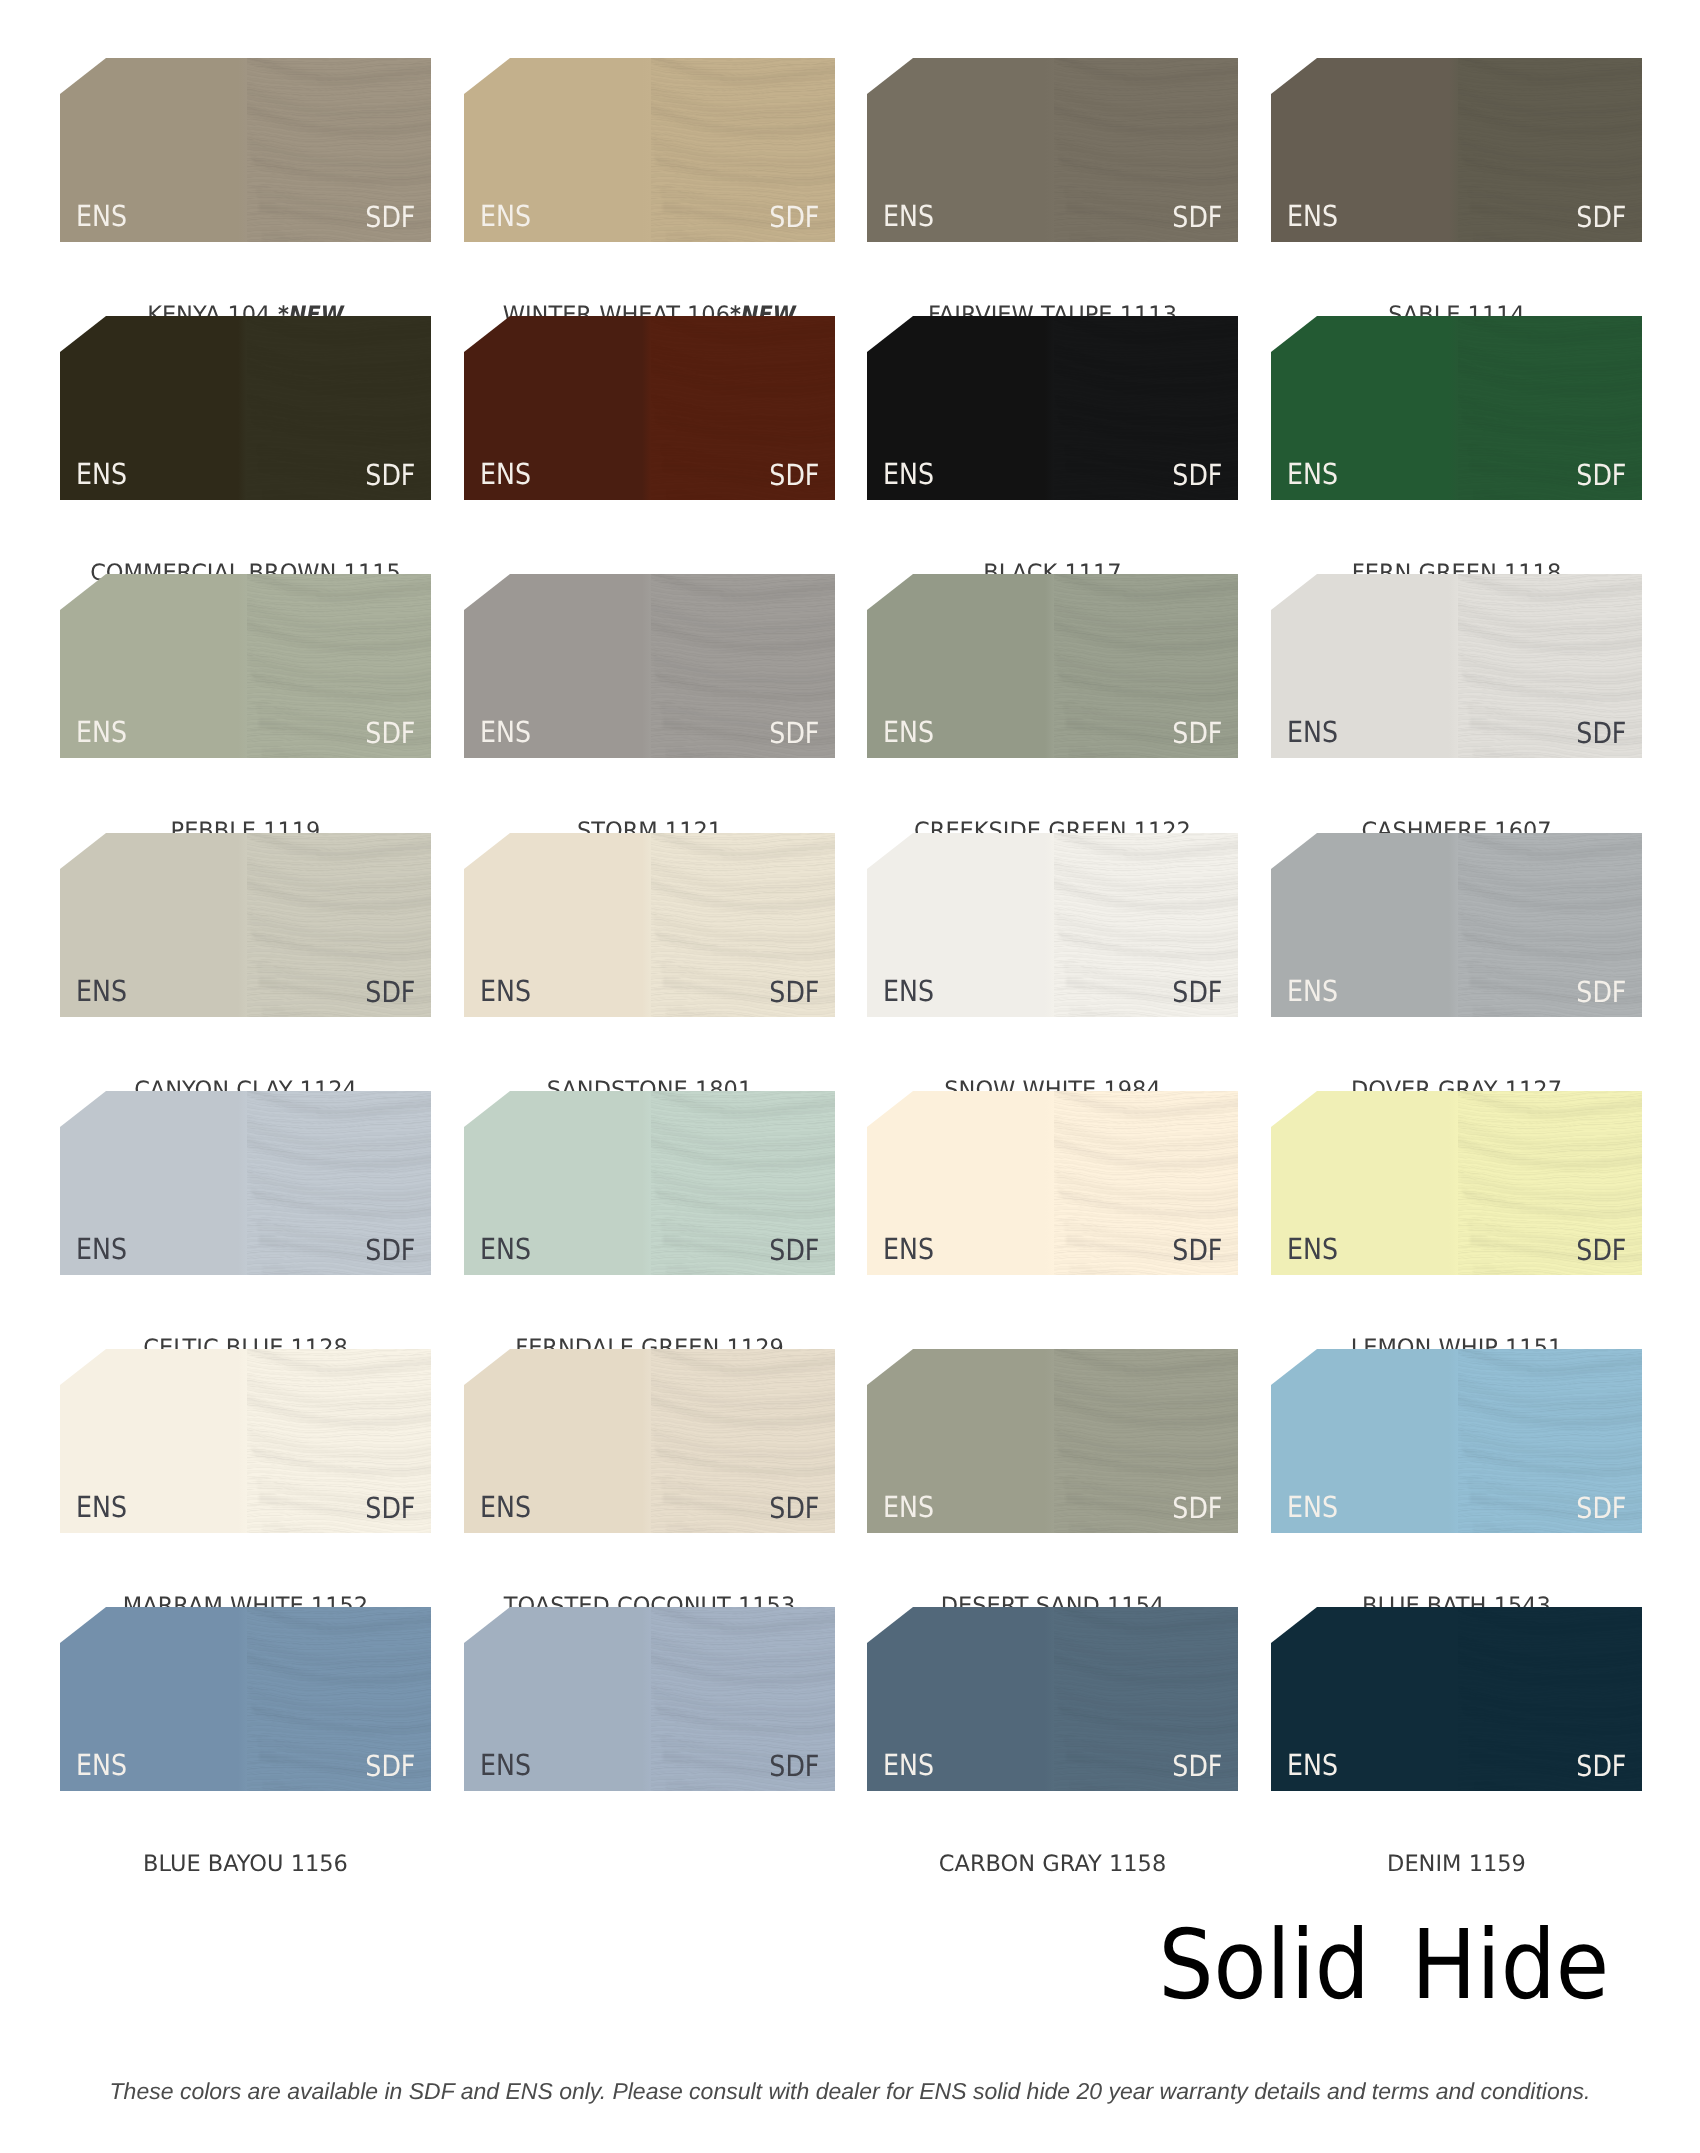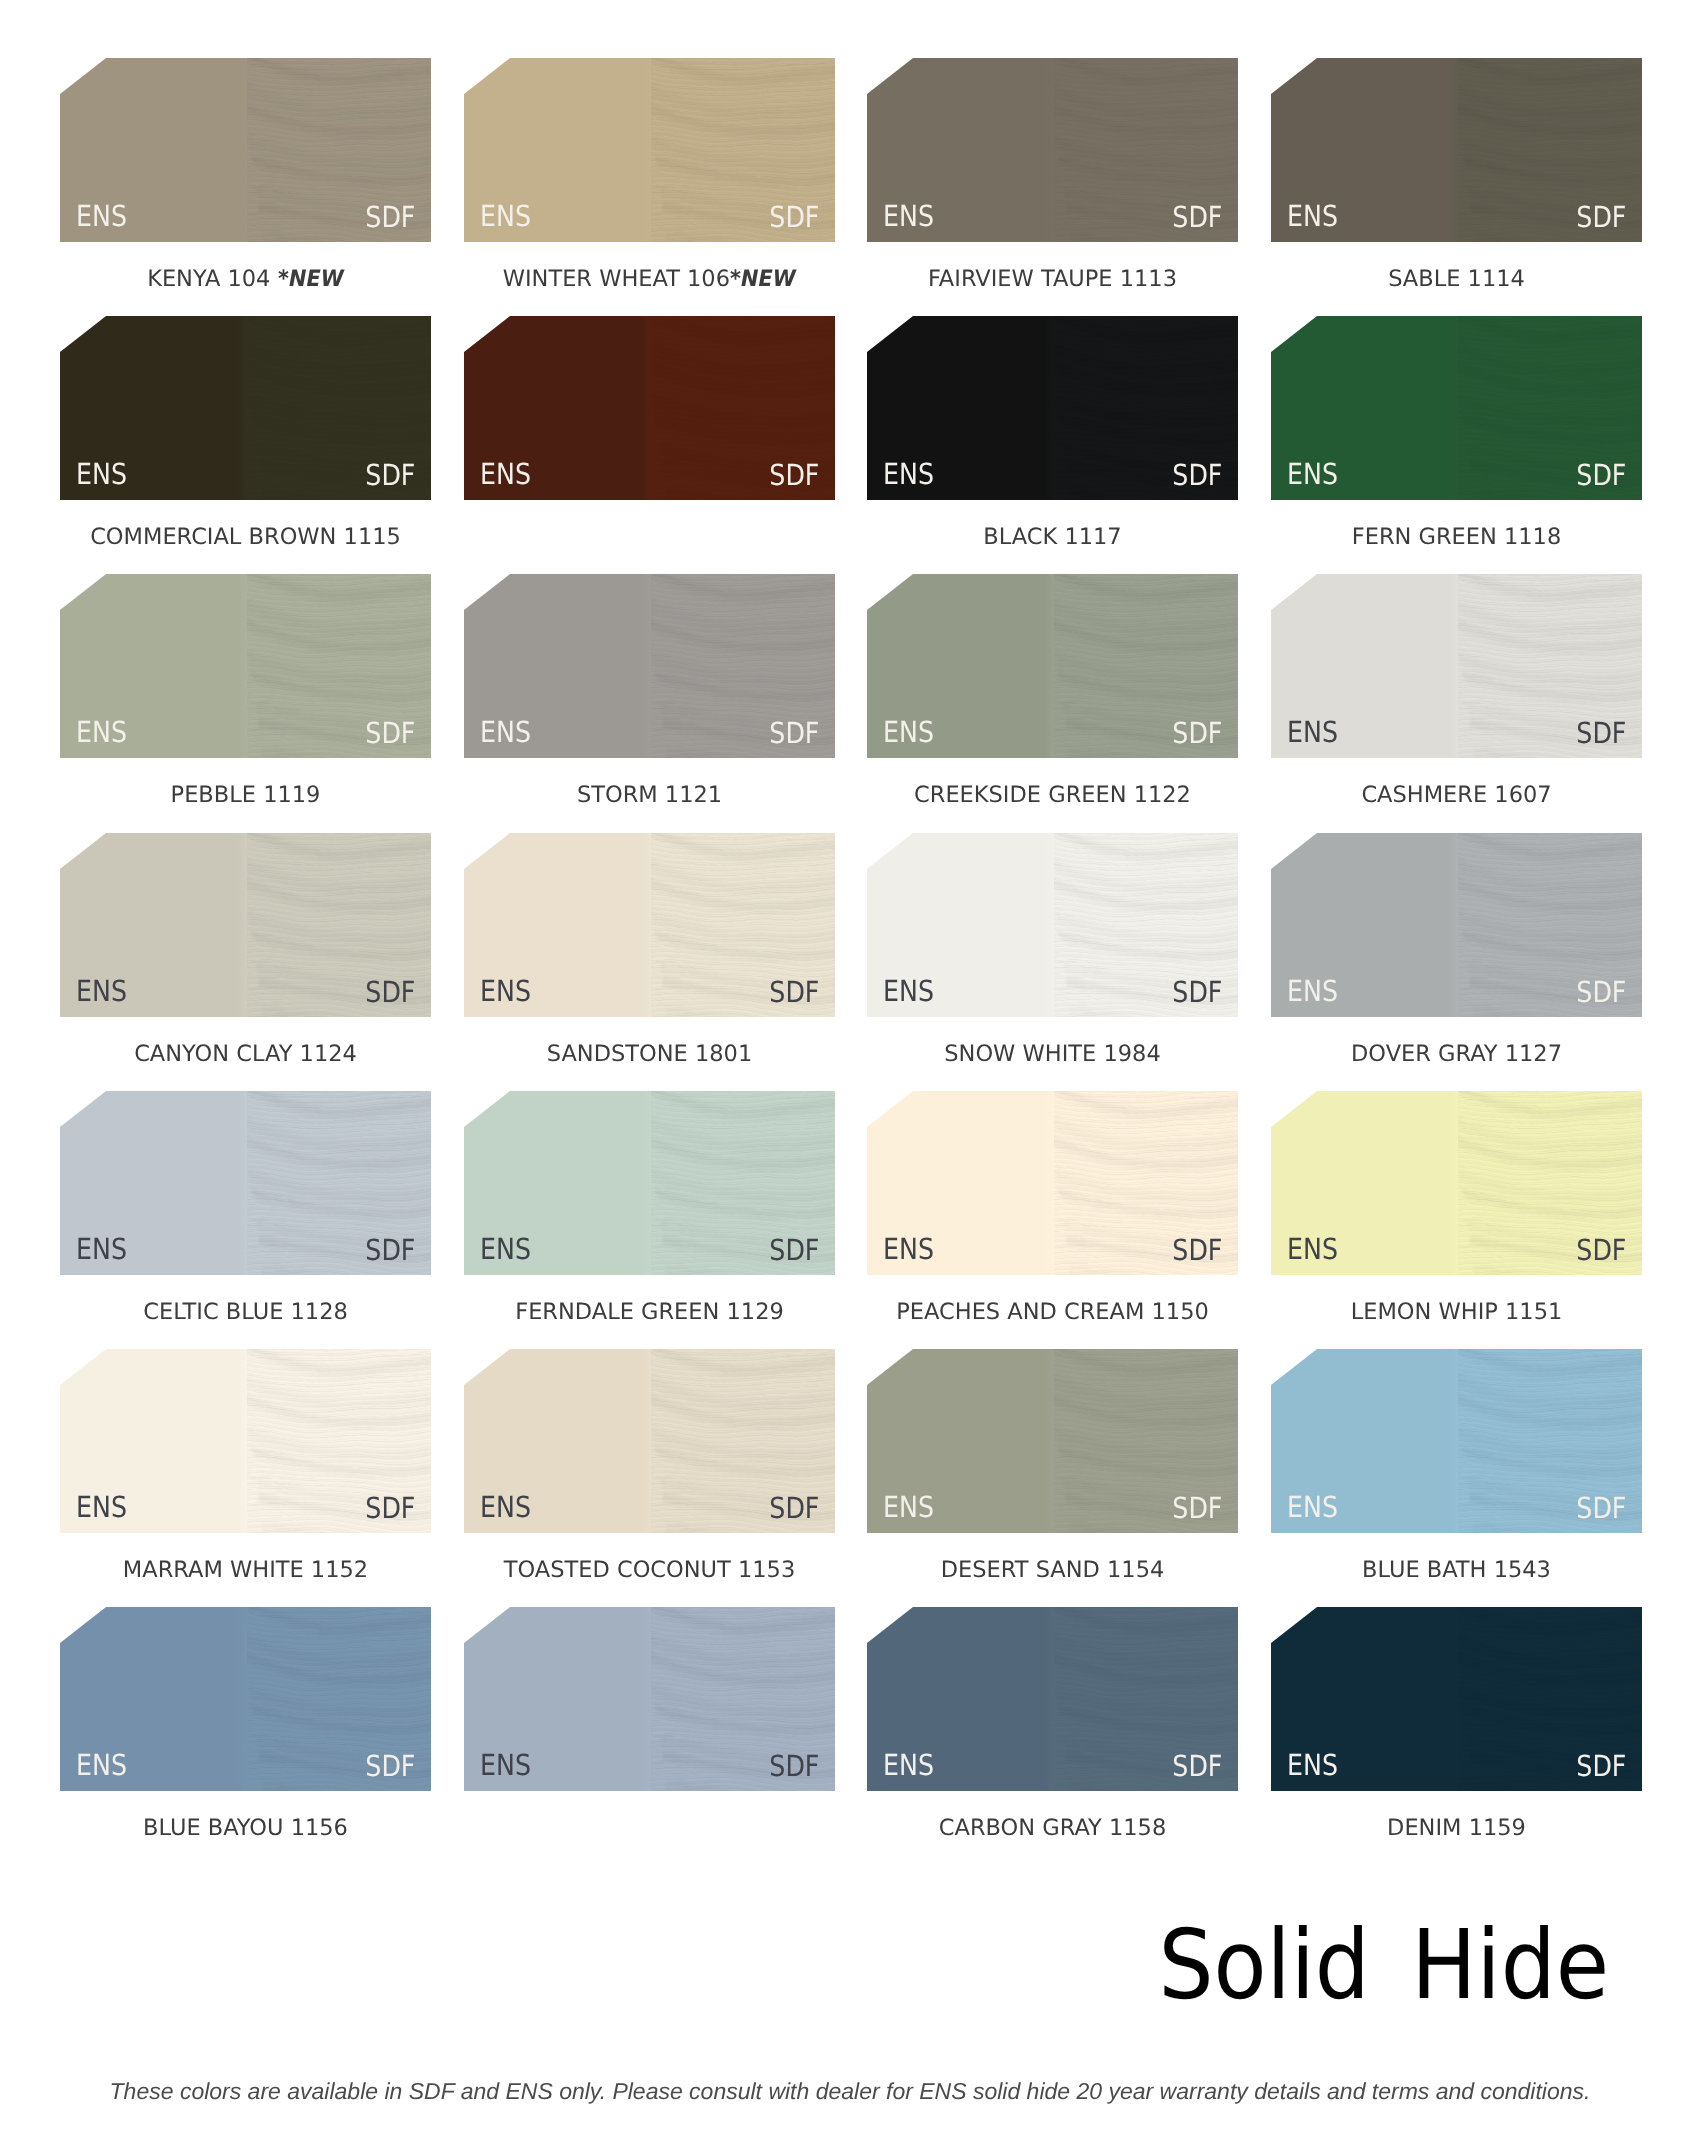"KENYA 104" .label .txt { margin-top: none -> 36px }
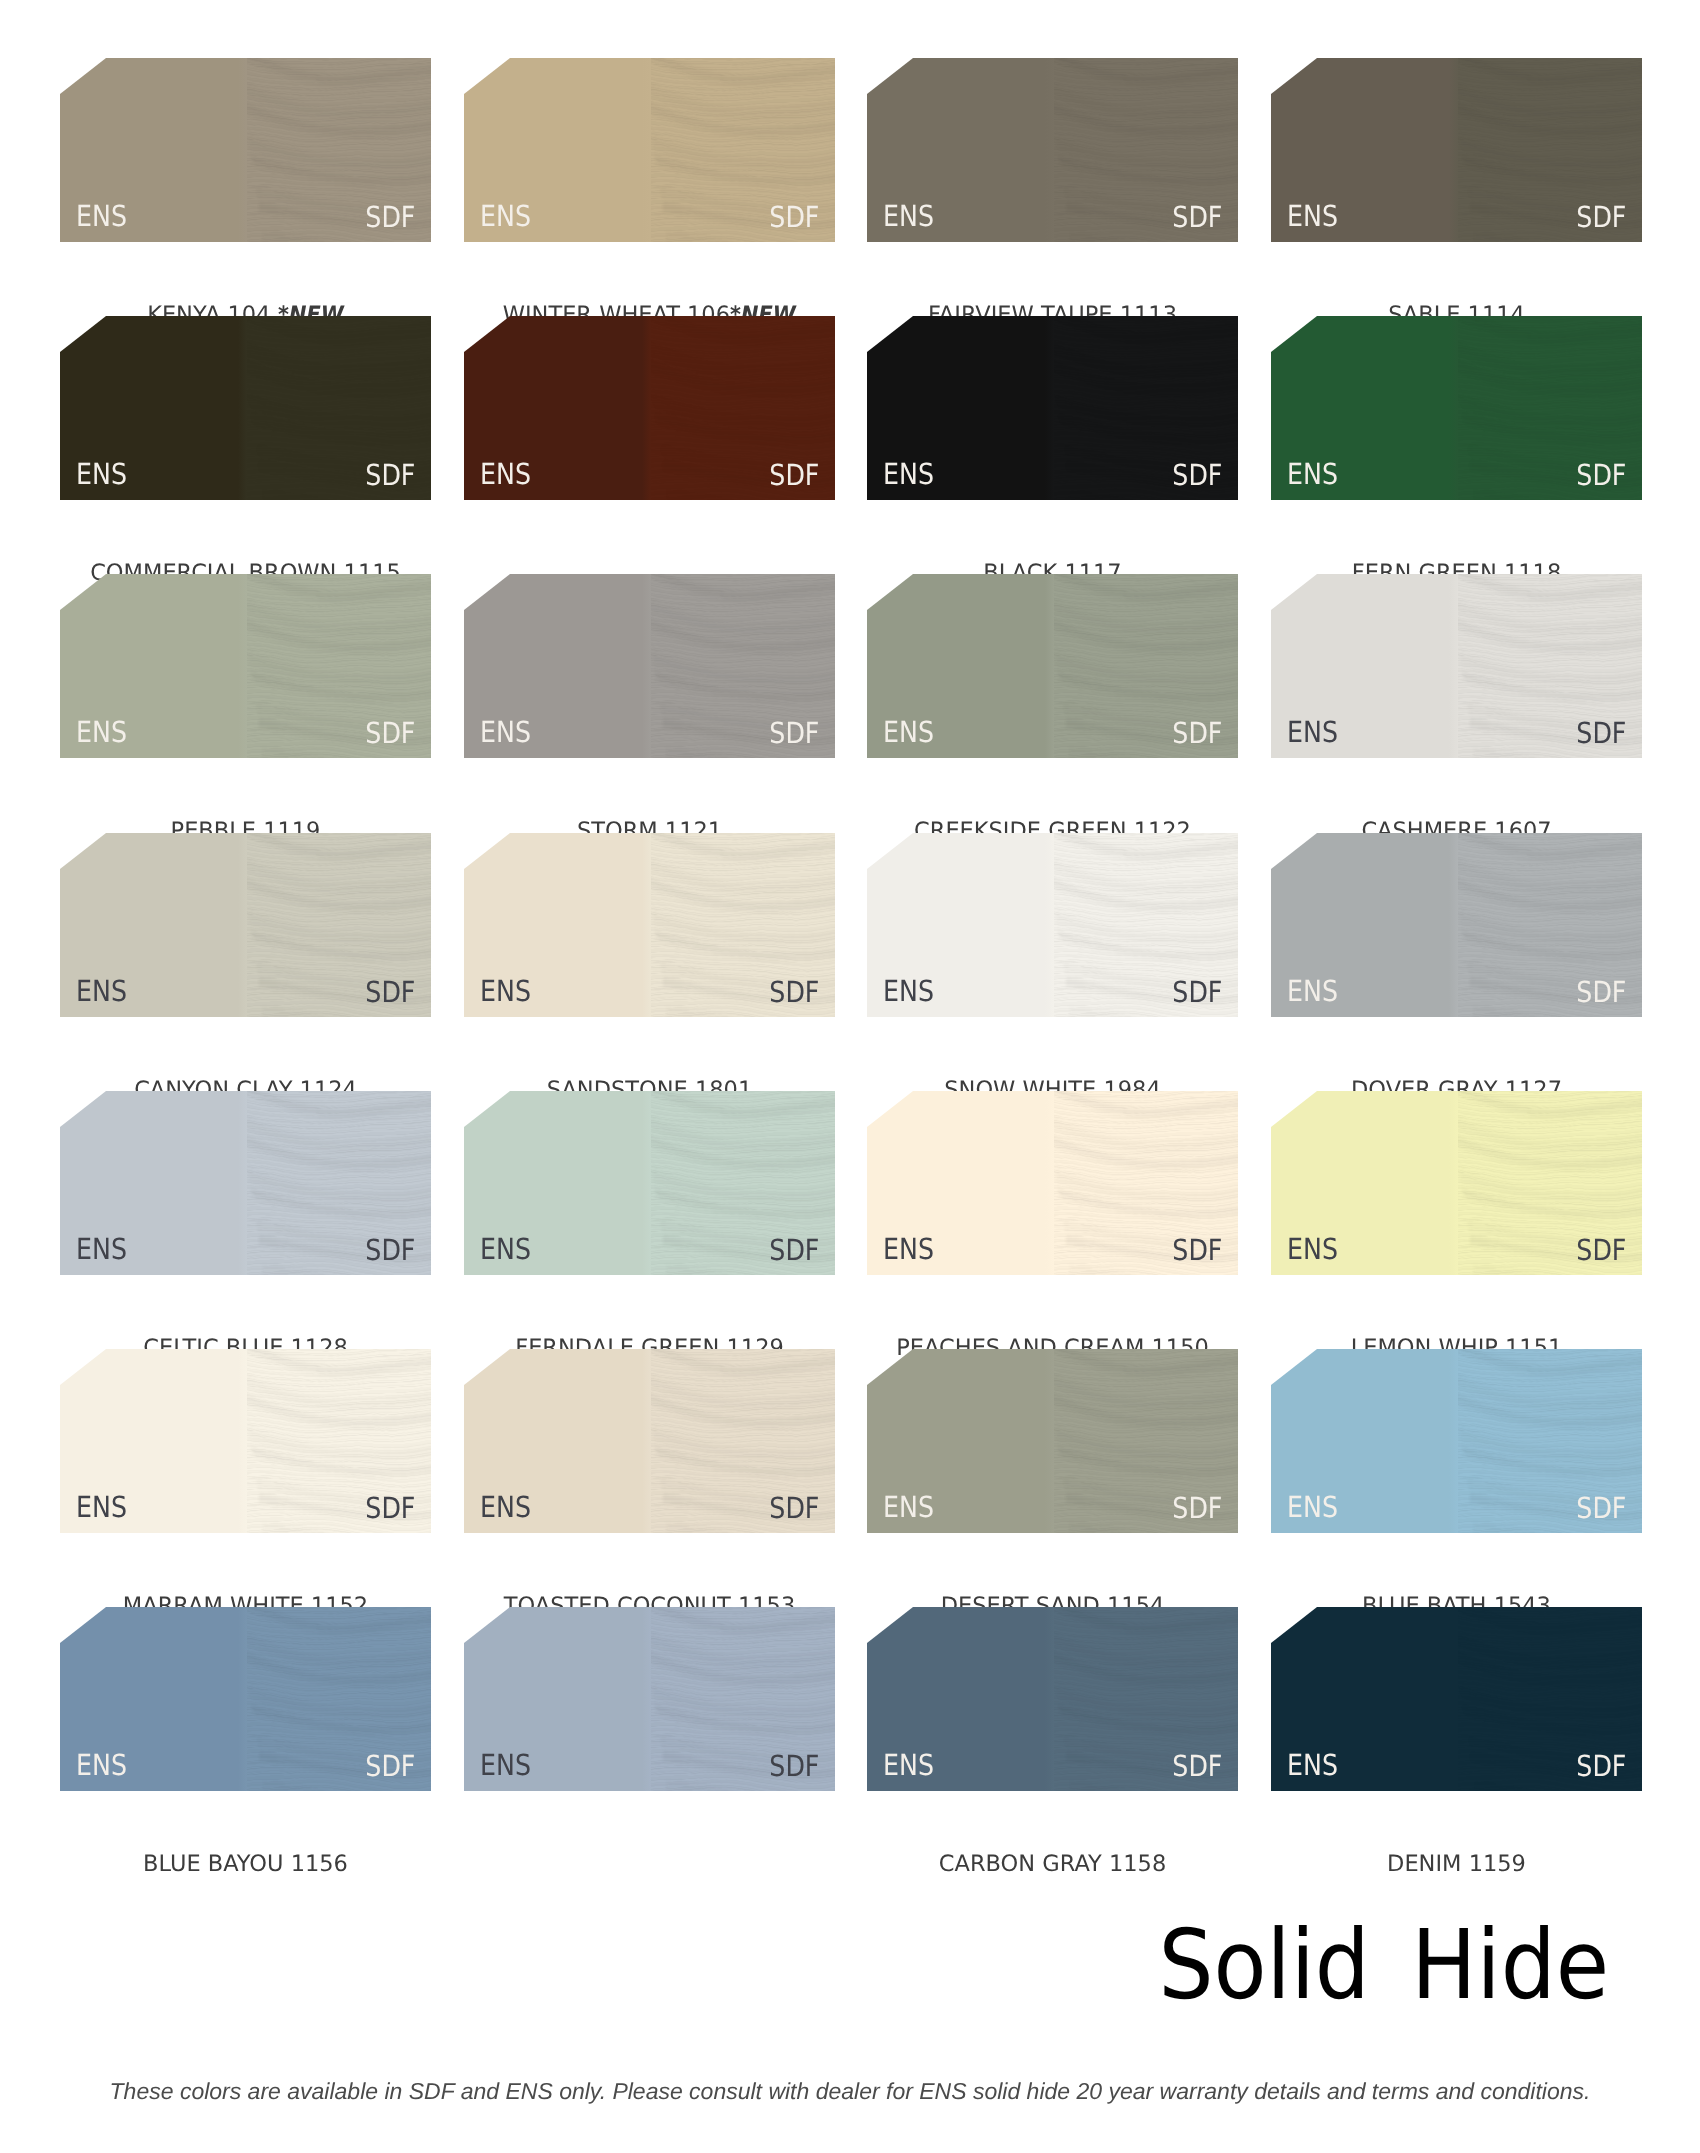"PEACHES AND CREAM 1150" div.label { html: <div><span>PEACHES AND CREAM 1150</span></div> -> none }
